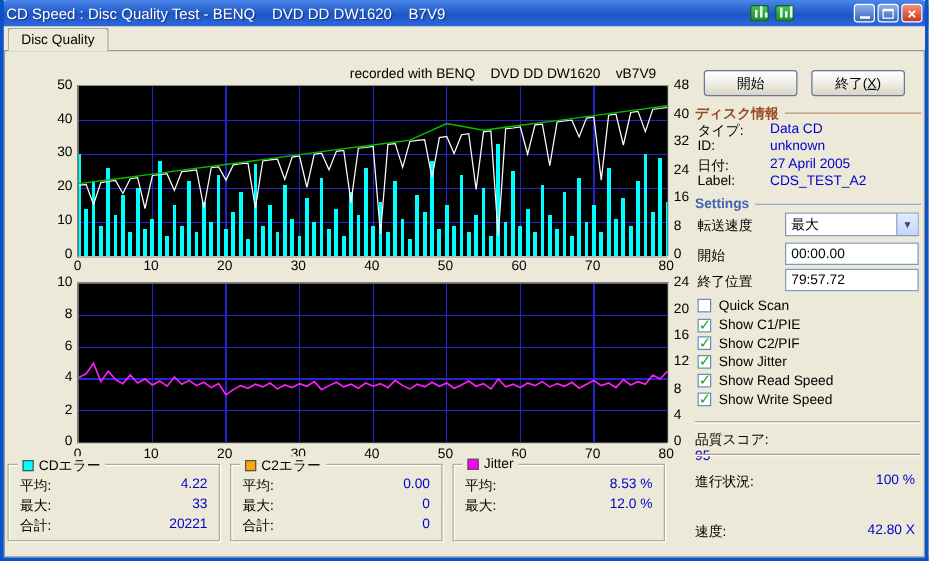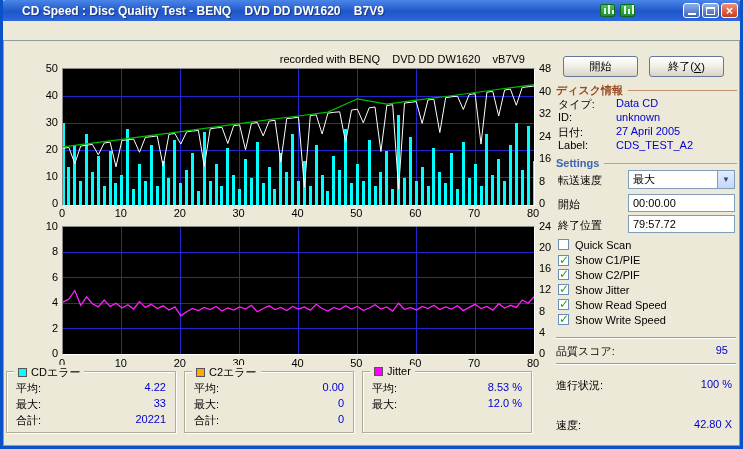"CD Speed : Disc Quality" .title-text { font-weight: bold -> normal; padding-left: 22px -> 5px }
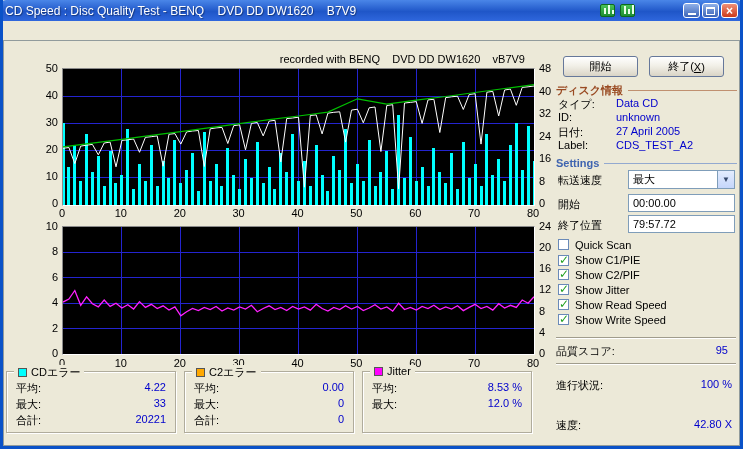"Disc Quality" div.tab { html: none -> <div> <span>Disc Quality</span> </div> }
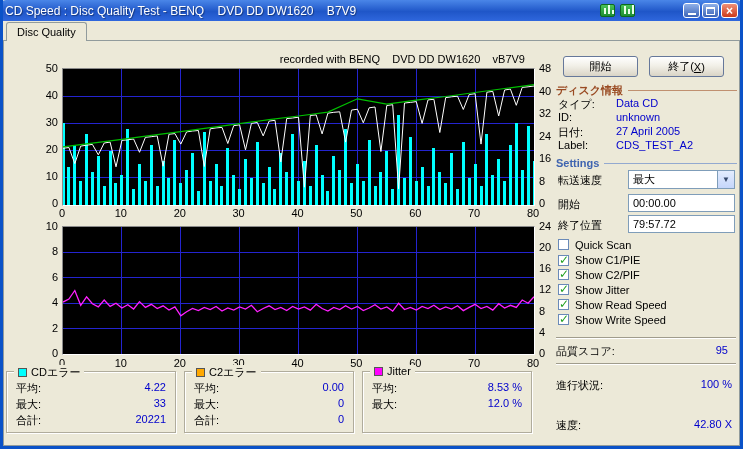"品質スコア:" div.kv { flex-direction: none -> column }
